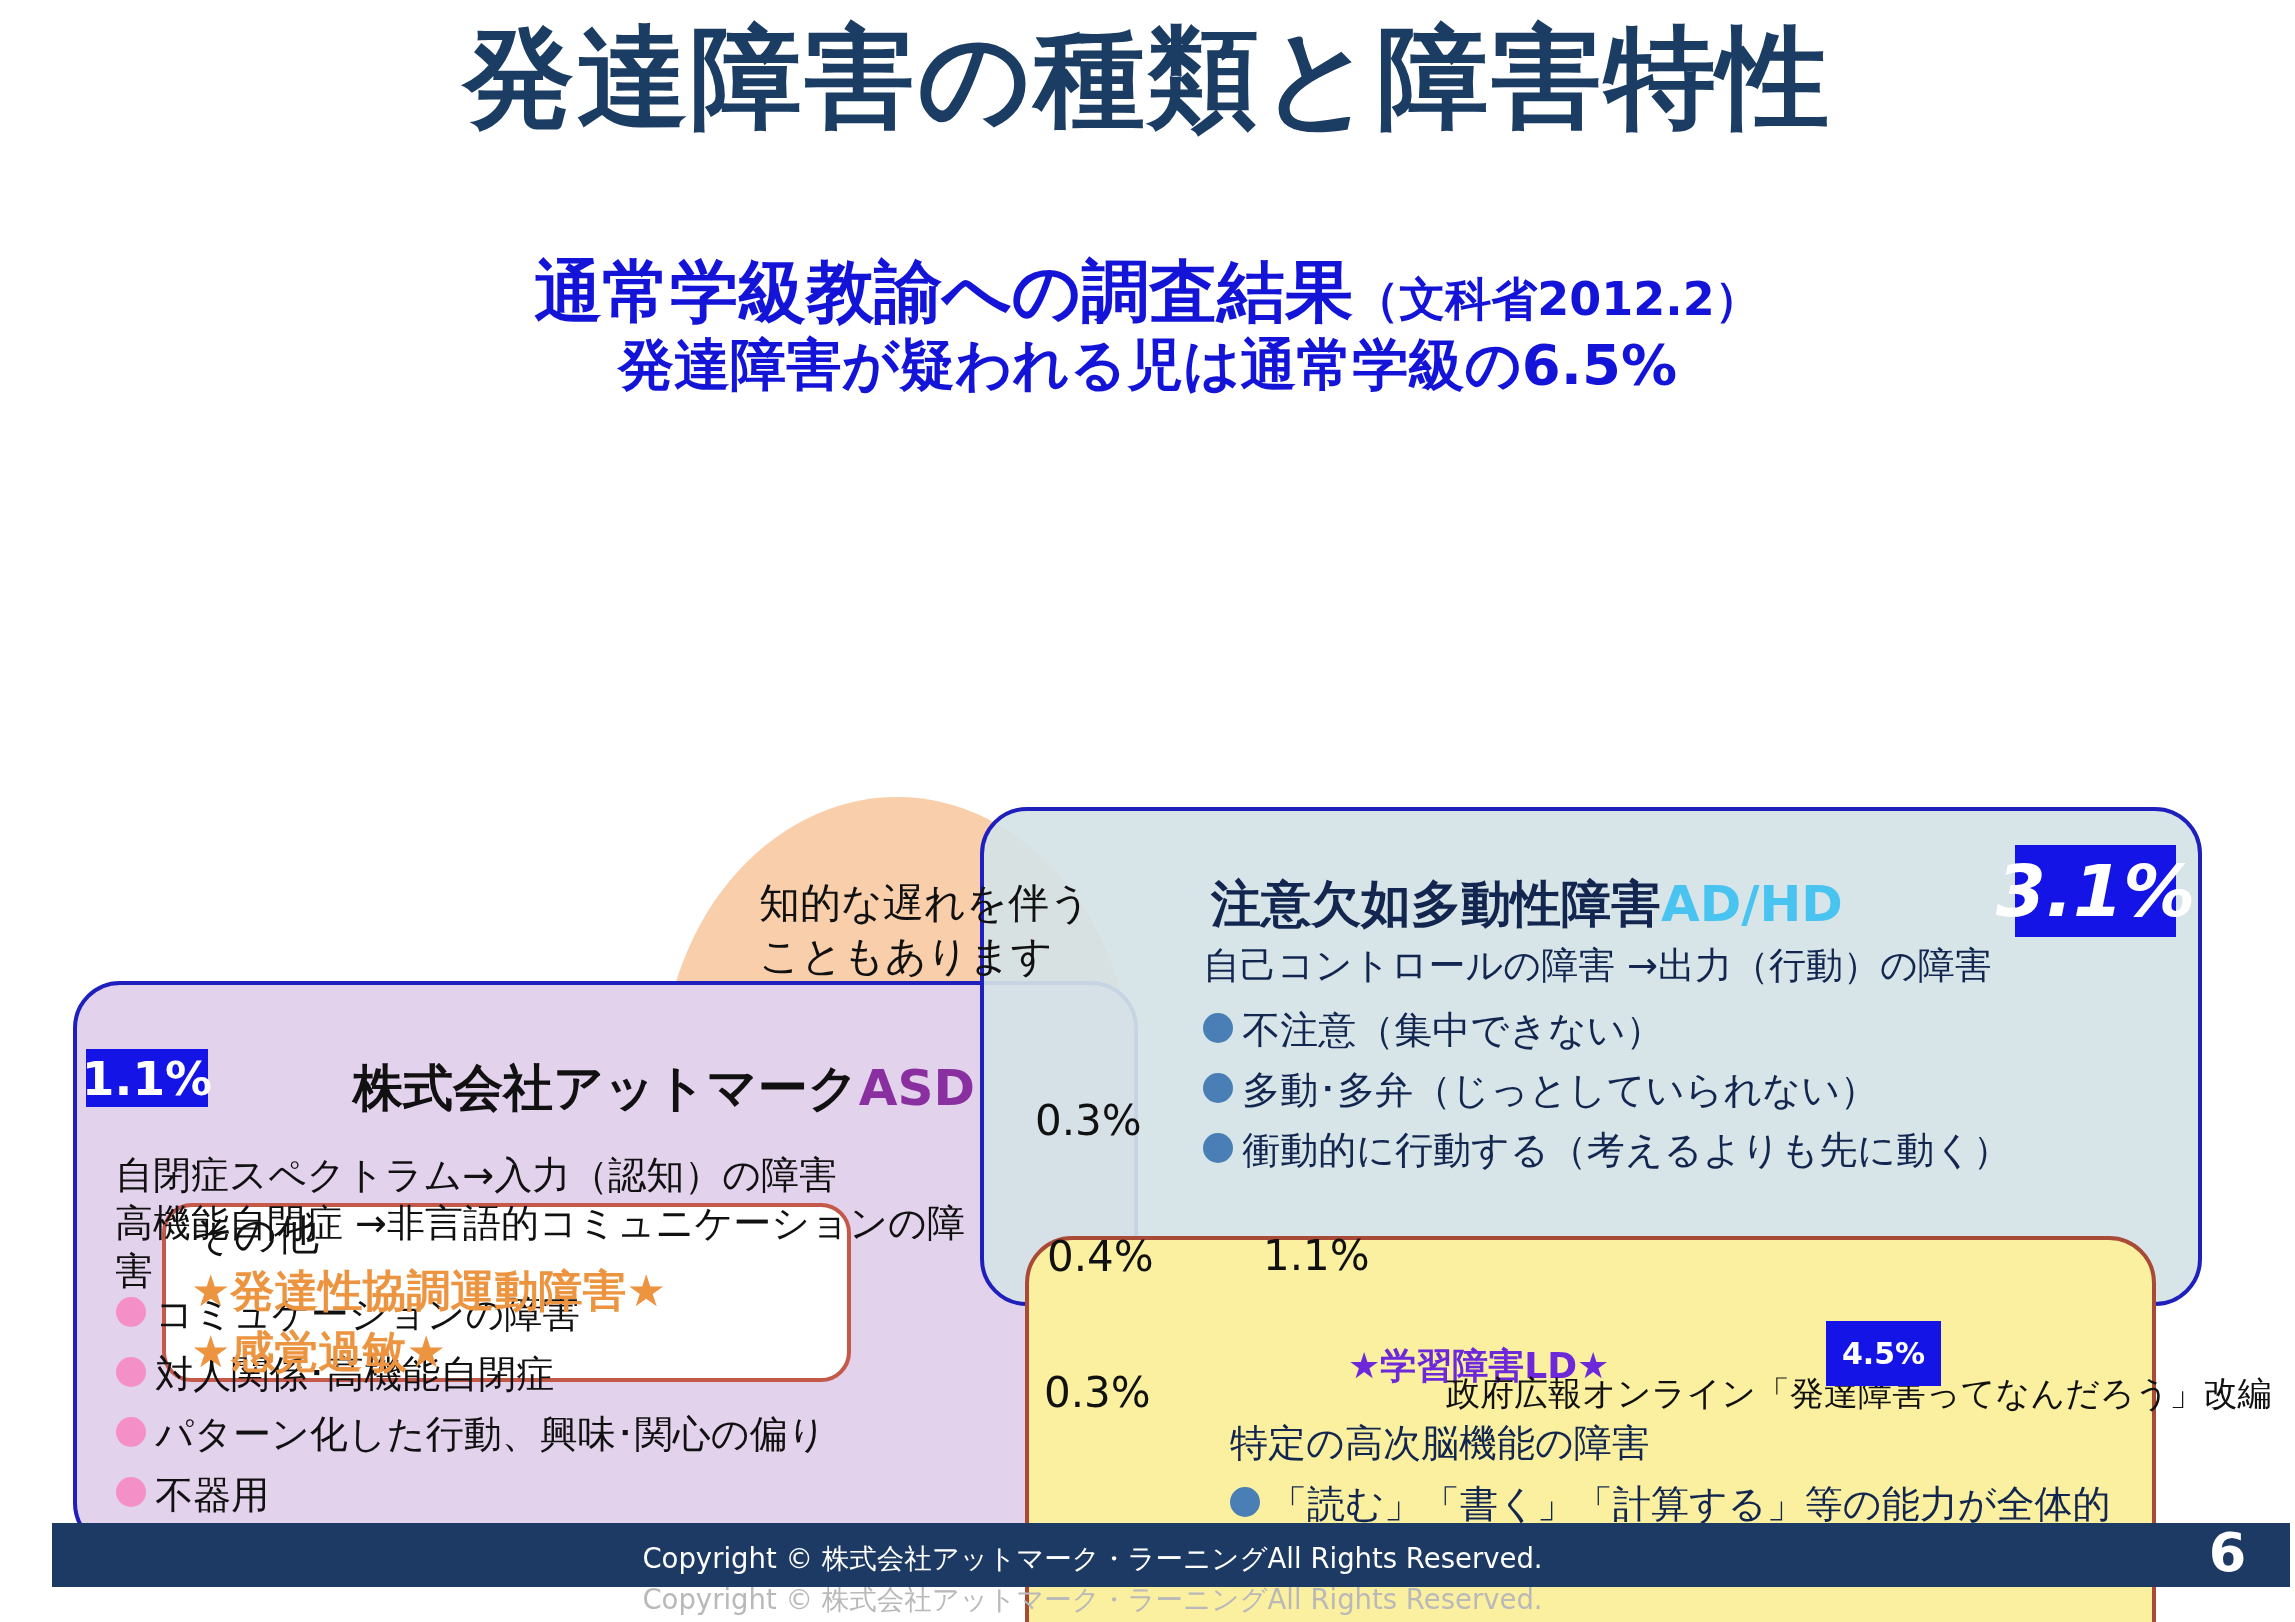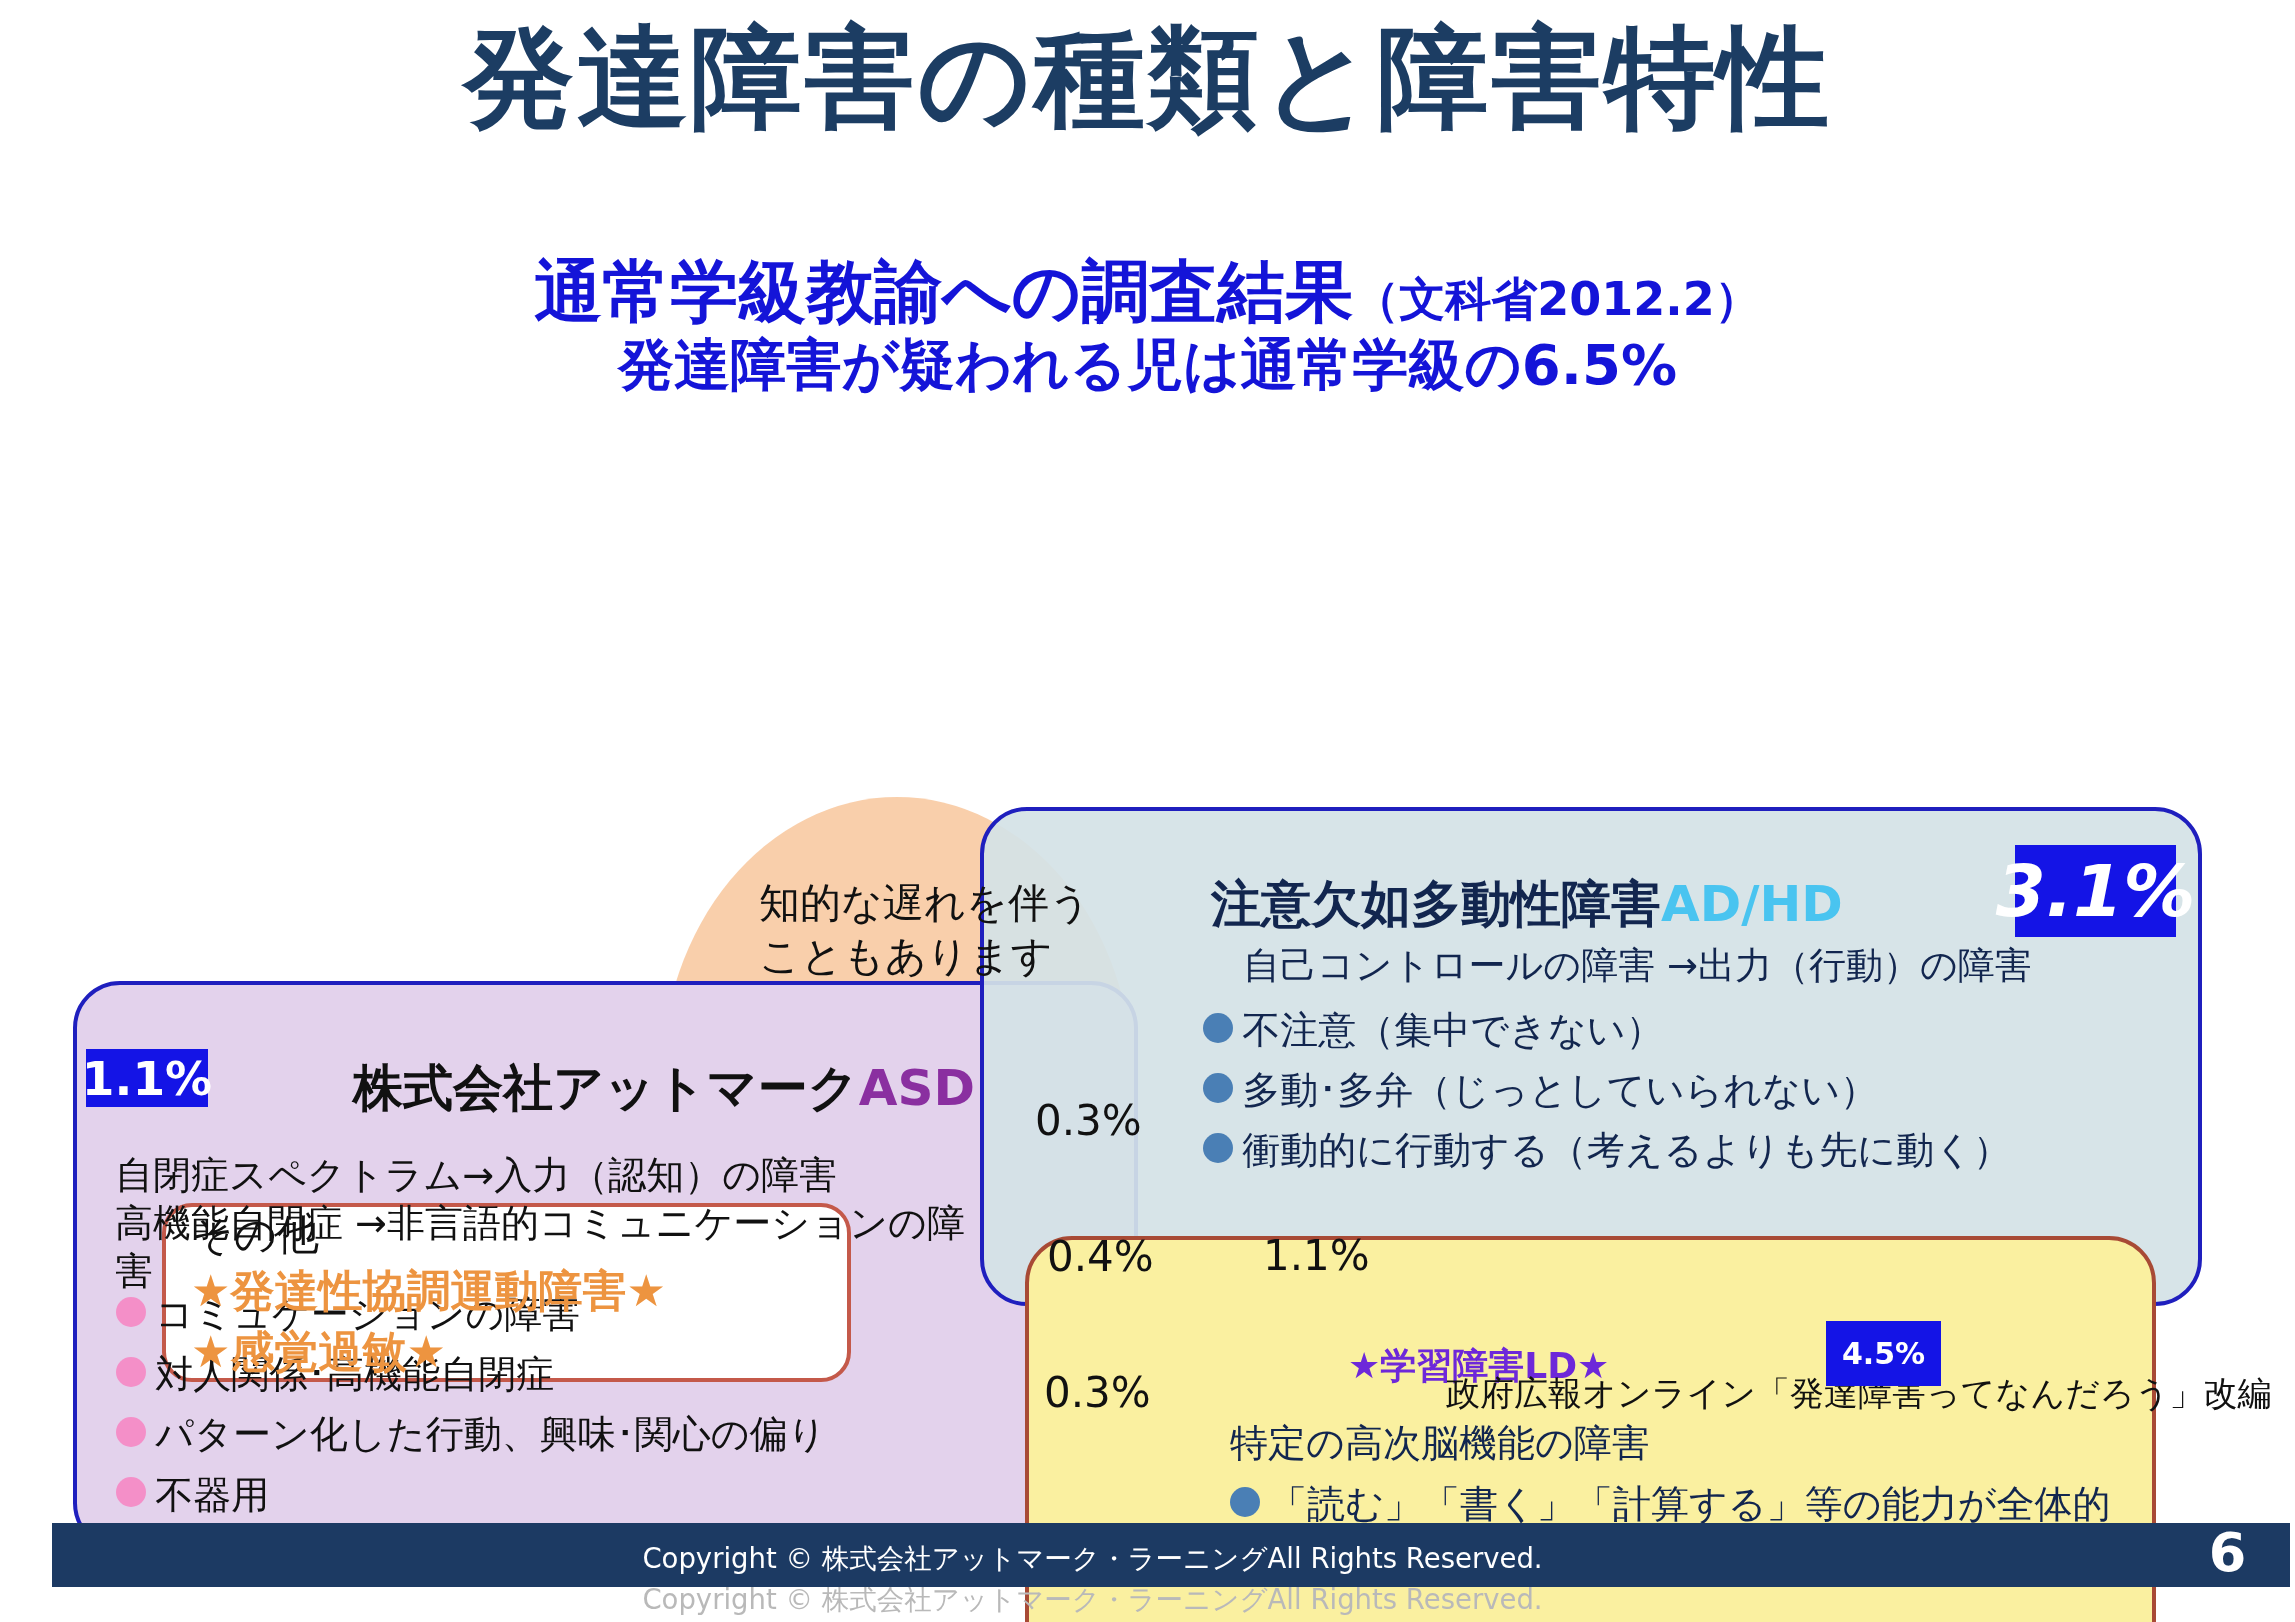"自己コントロールの障害 →出力（行動）の障害" #adhd-desc { margin-left: 40px -> none }
